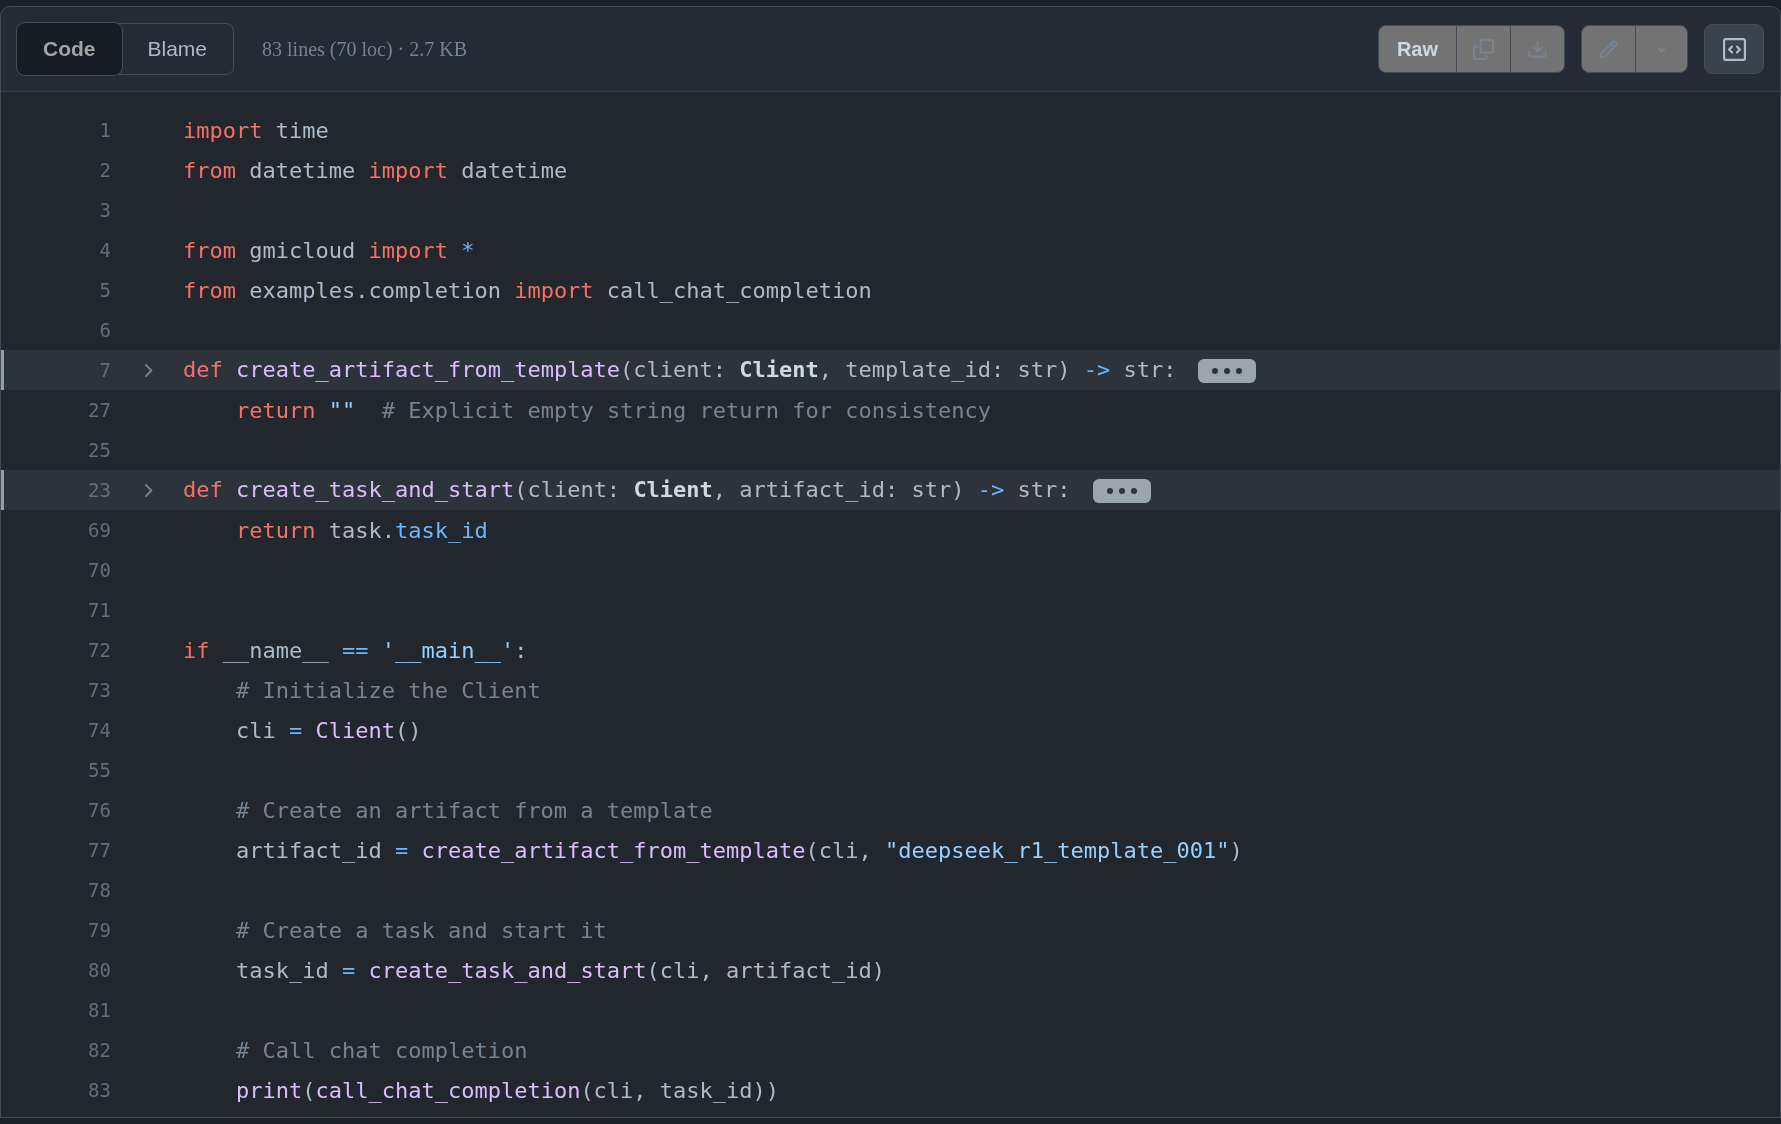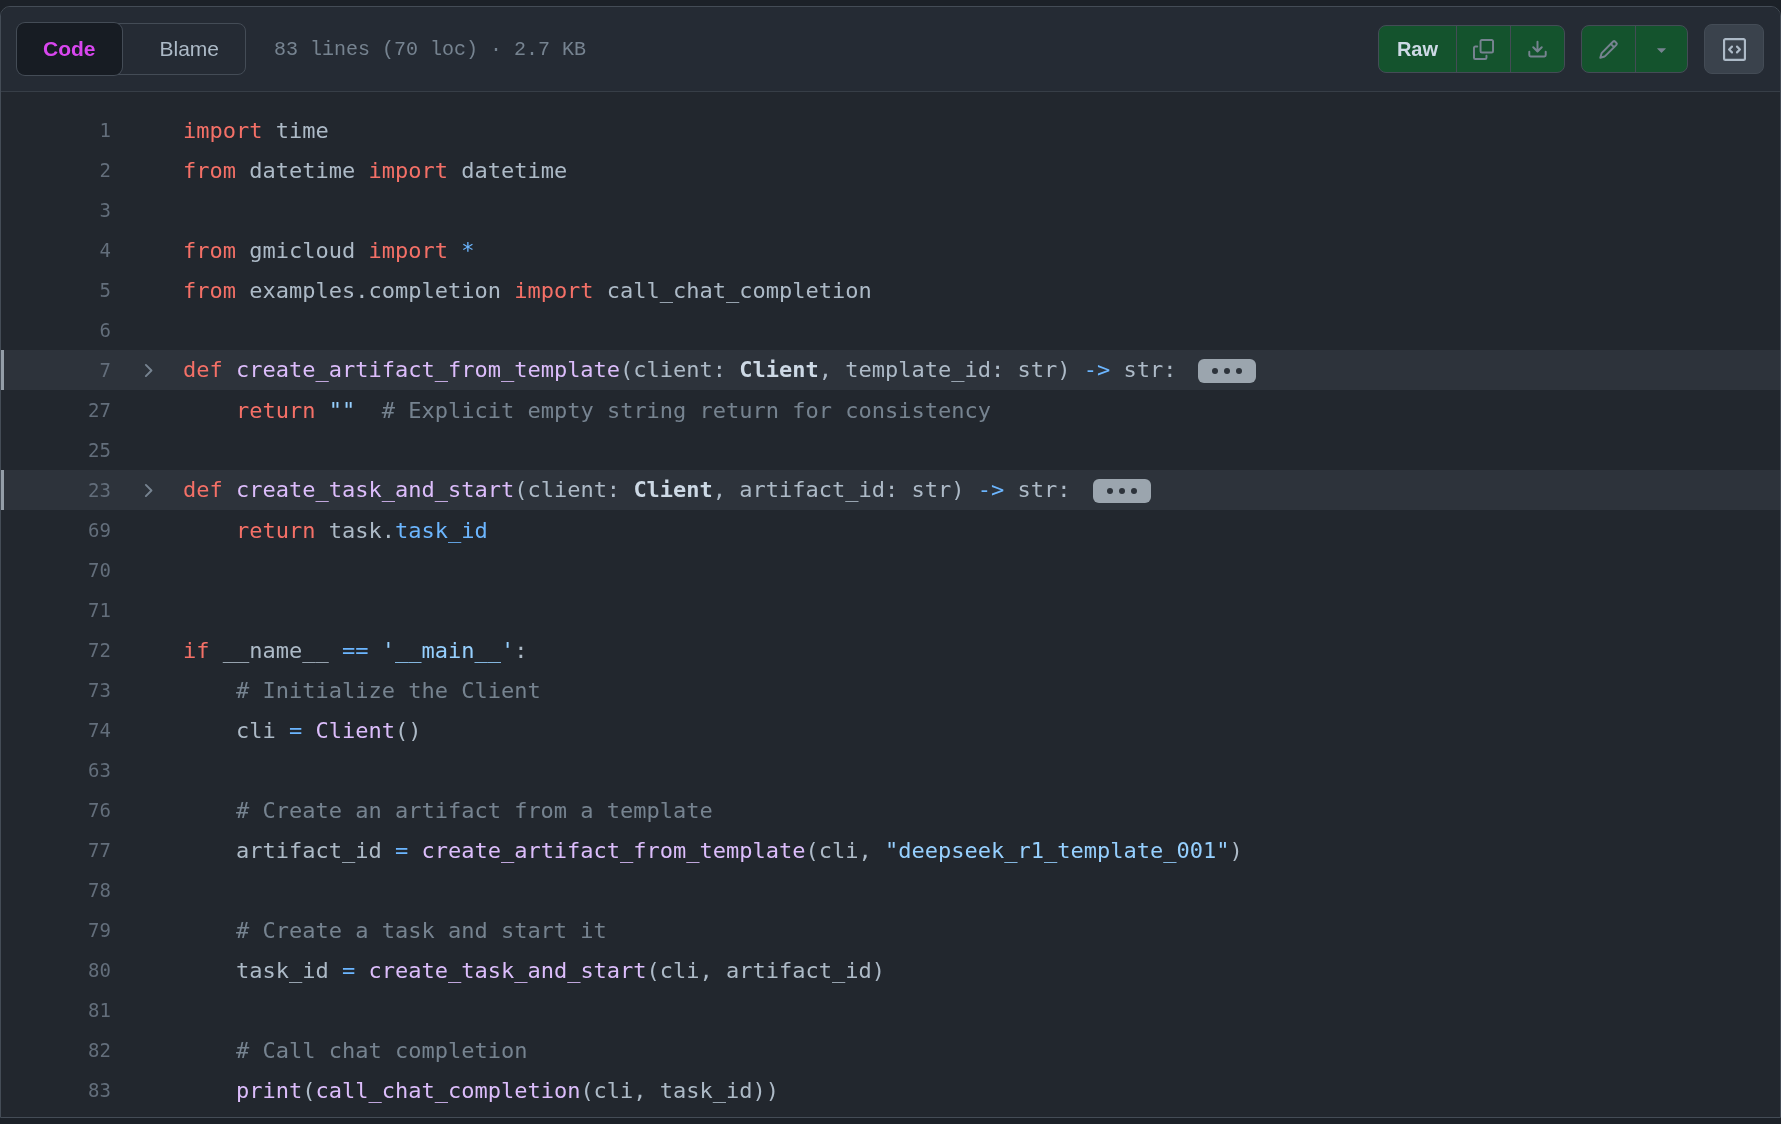"Code" .seg-item.active { color: #d946ef -> #a3a3a3; margin: -1px 12px -1px -1px -> -1px 0 -1px -1px }
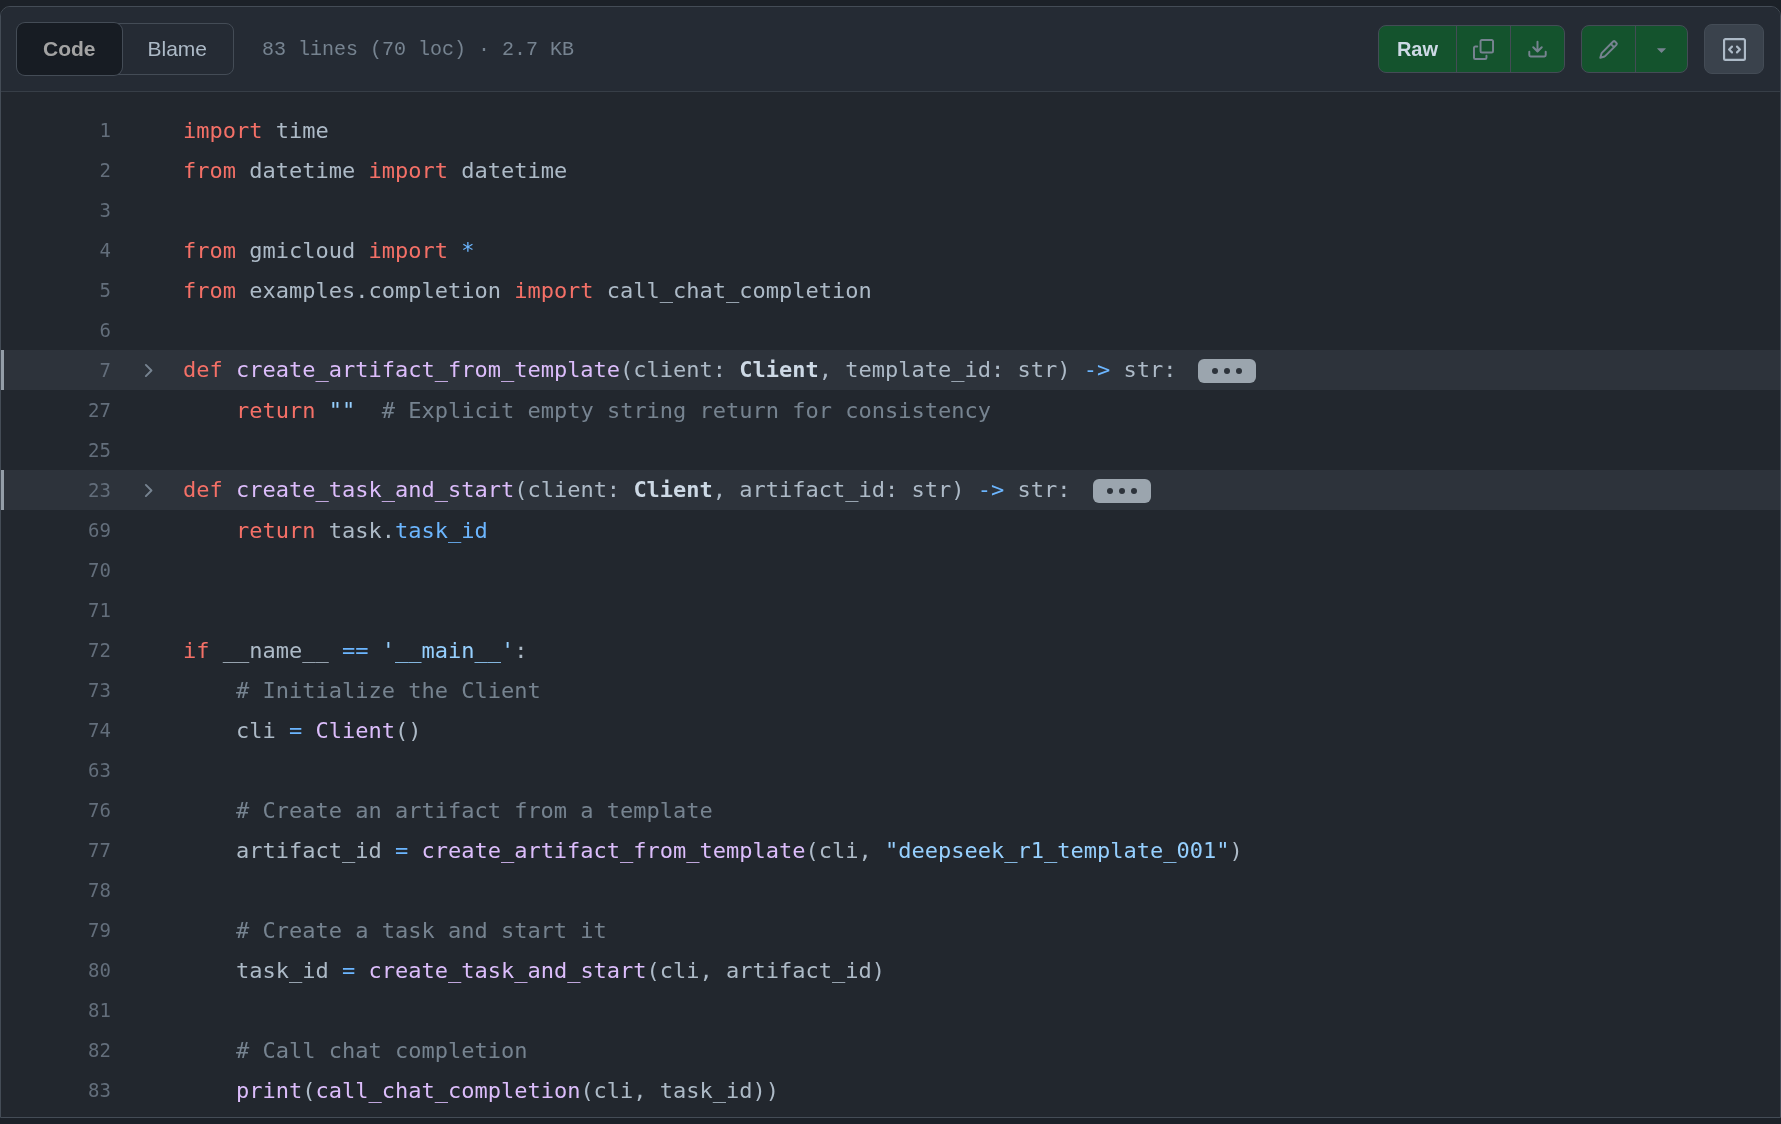"83 lines (70 loc) ·" .meta { font-family: Liberation Mono, monospace -> Liberation Serif, serif }
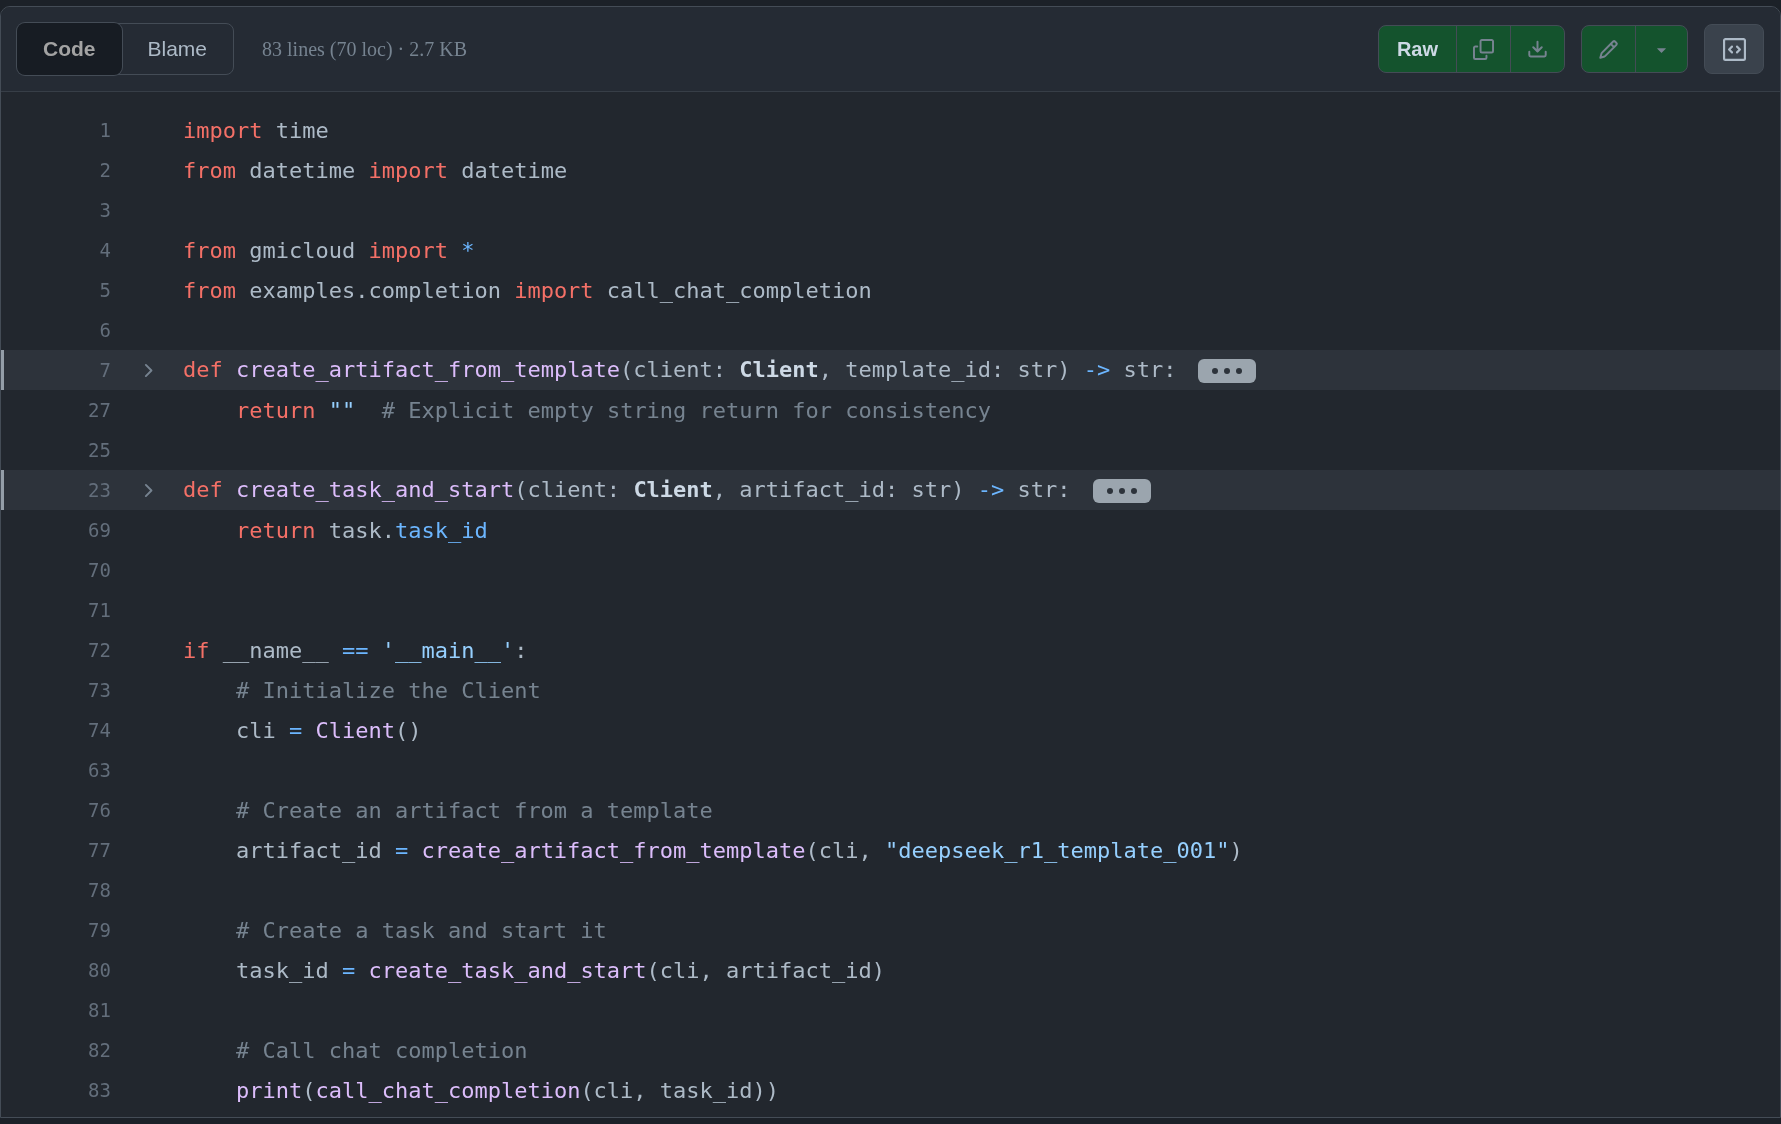"Raw" .btn-group { background: #14532d -> #737373 }
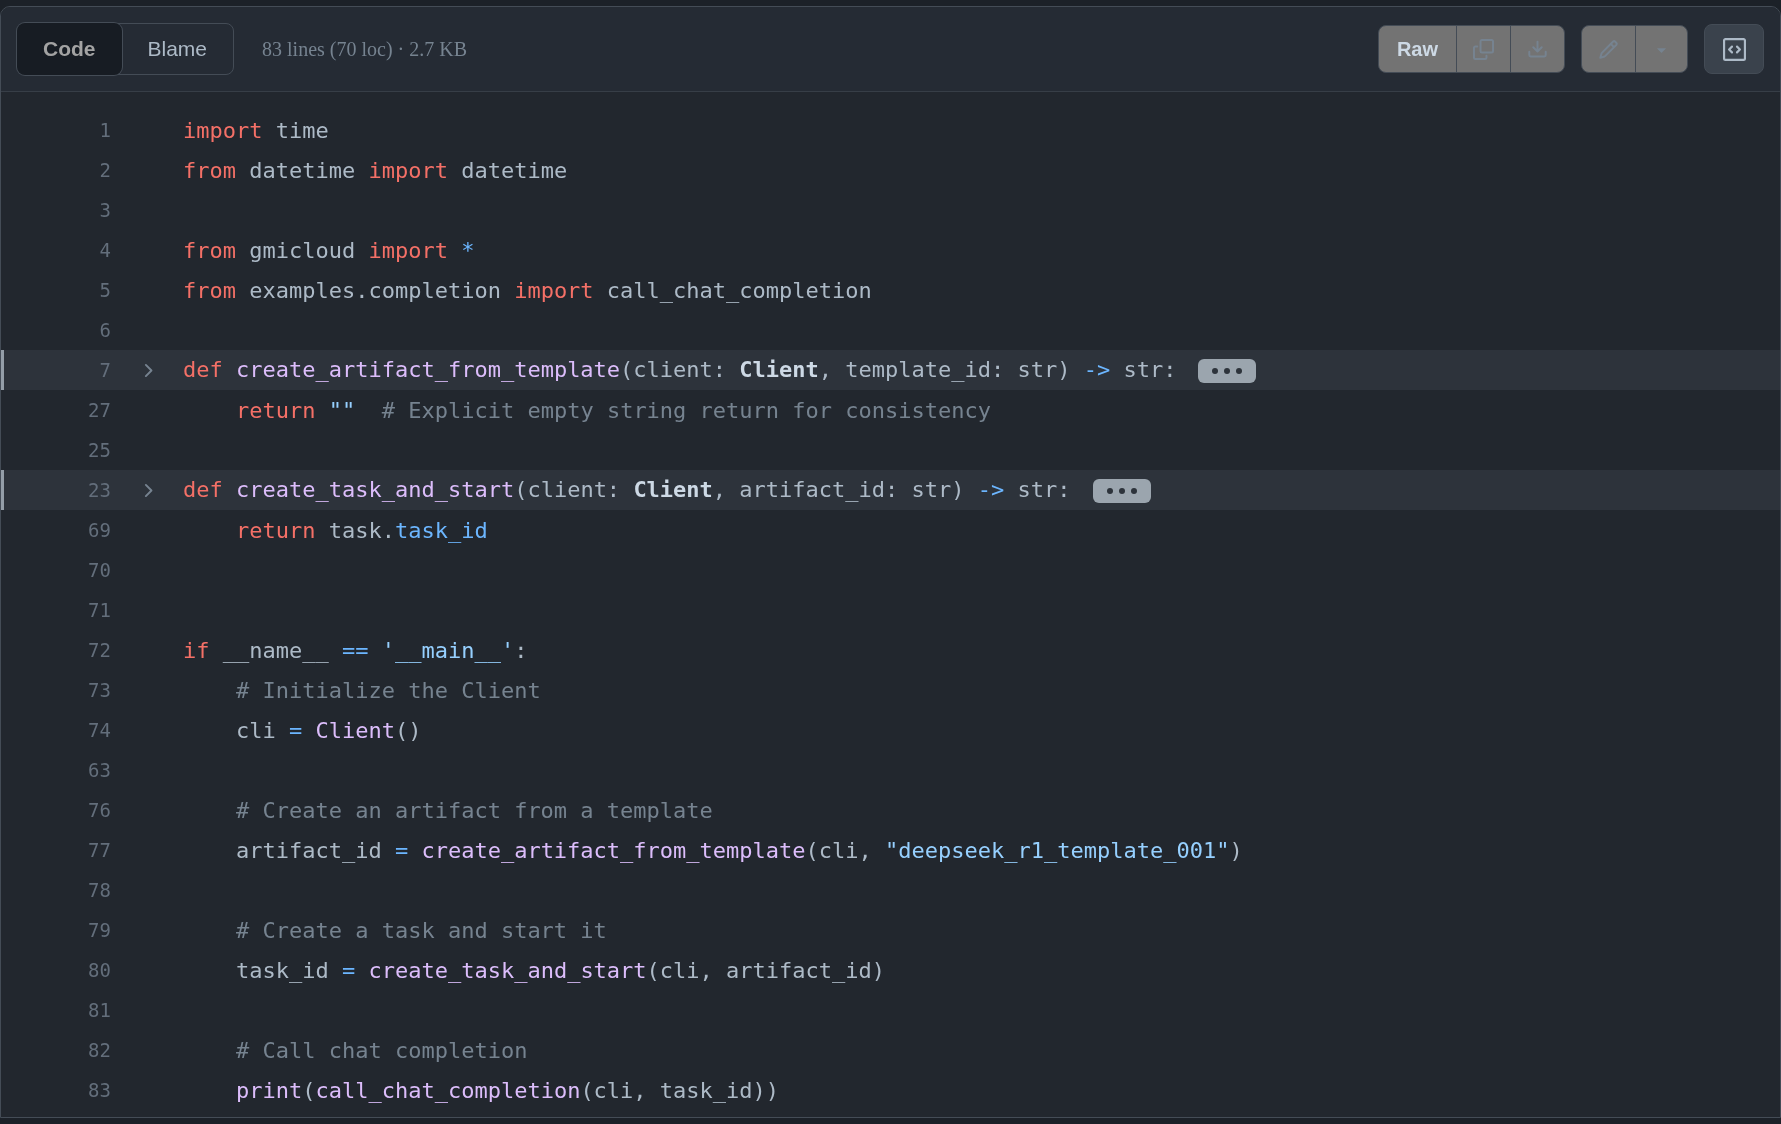"63" div.lnum { text: 63 -> 55 }
